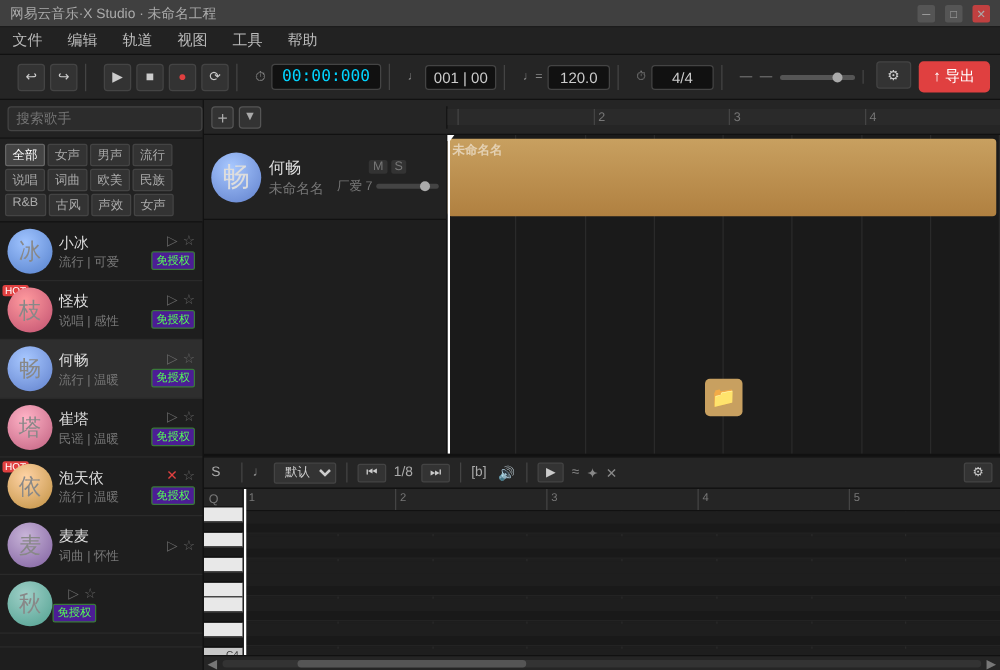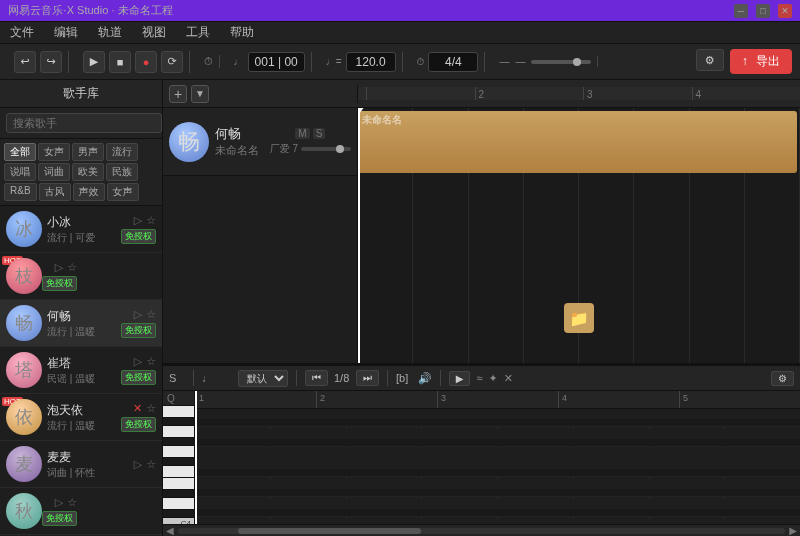"网易云音乐·X Studio · 未命名工程" #title-bar { background: #6d28d9 -> #404040 }
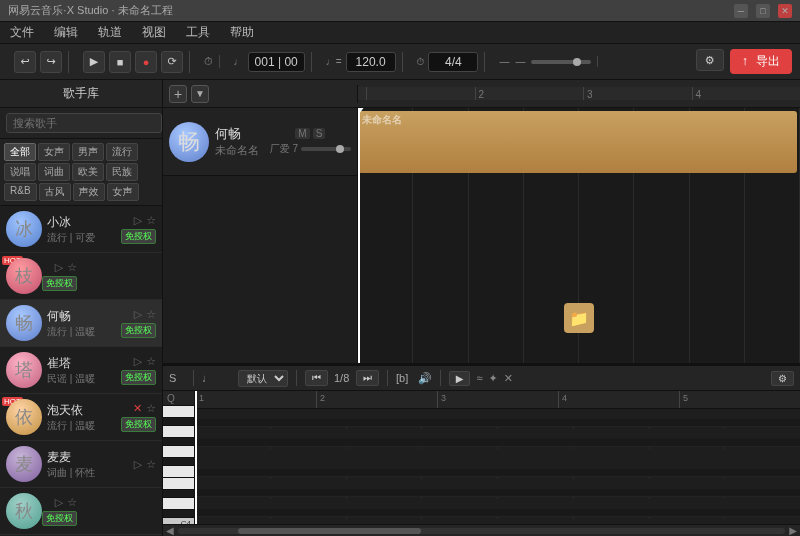"00:00:000" div.time-display { html: none -> <div>00:00:000</div> }
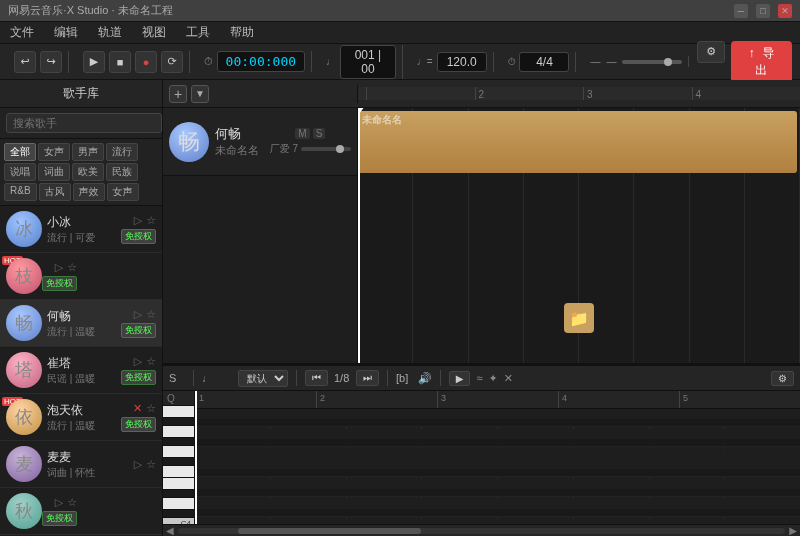"↑ 导出" .export-btn { font-family: Liberation Mono, monospace -> none }
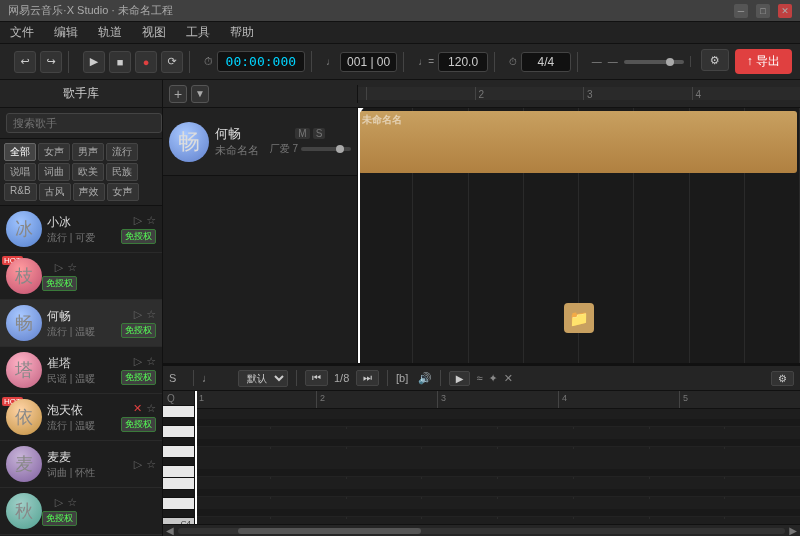"歌手库" div { html: <div> <span>歌手库</span> </div> -> none }
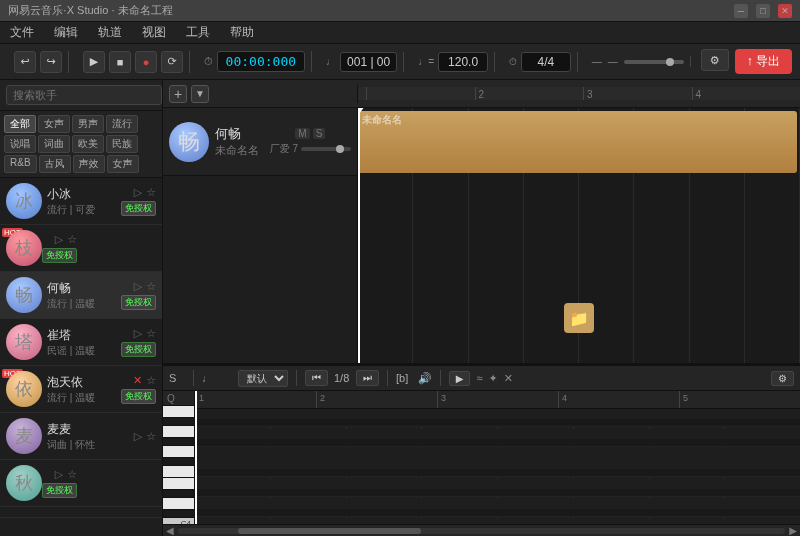"免授权" .free-badge { background: #404040 -> #4c1d95 }
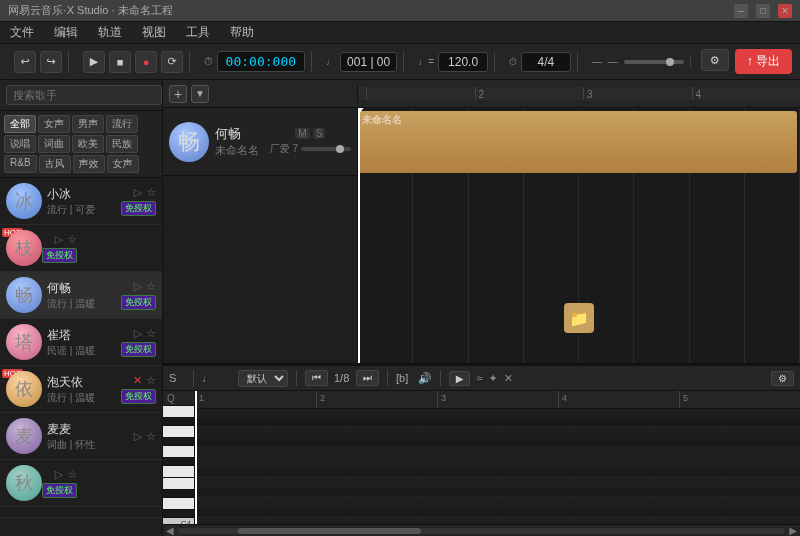"怪枝" div.singer-info { html: none -> <div> <div>怪枝</div> <div>说唱 | 感性</div> </div> }
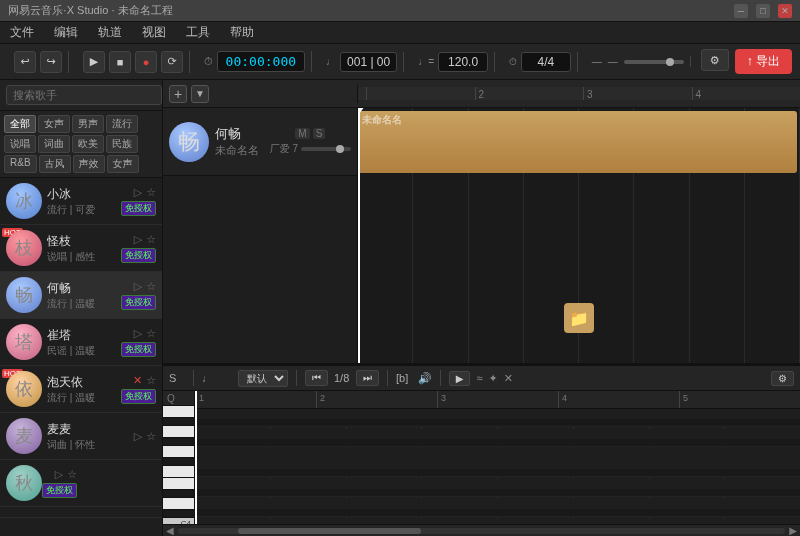"默认" .pr-select { margin-left: 19px -> none }
